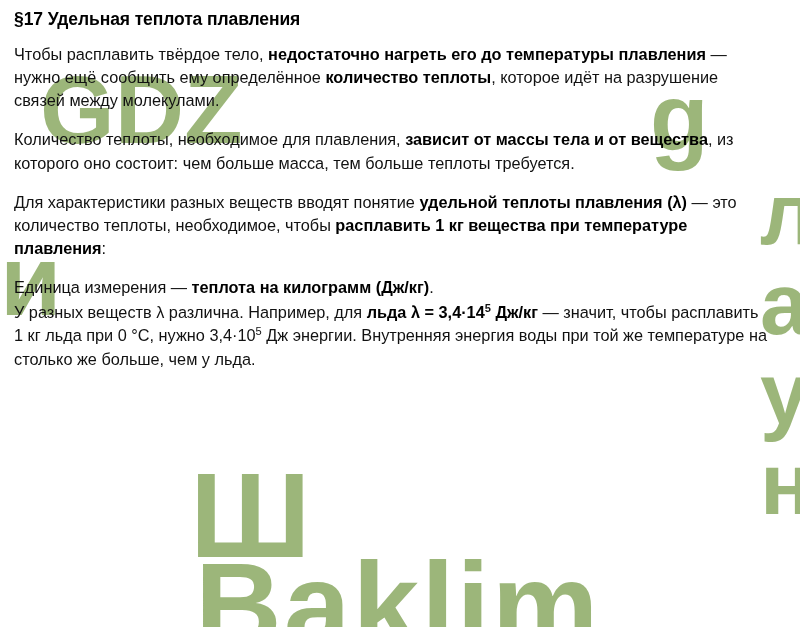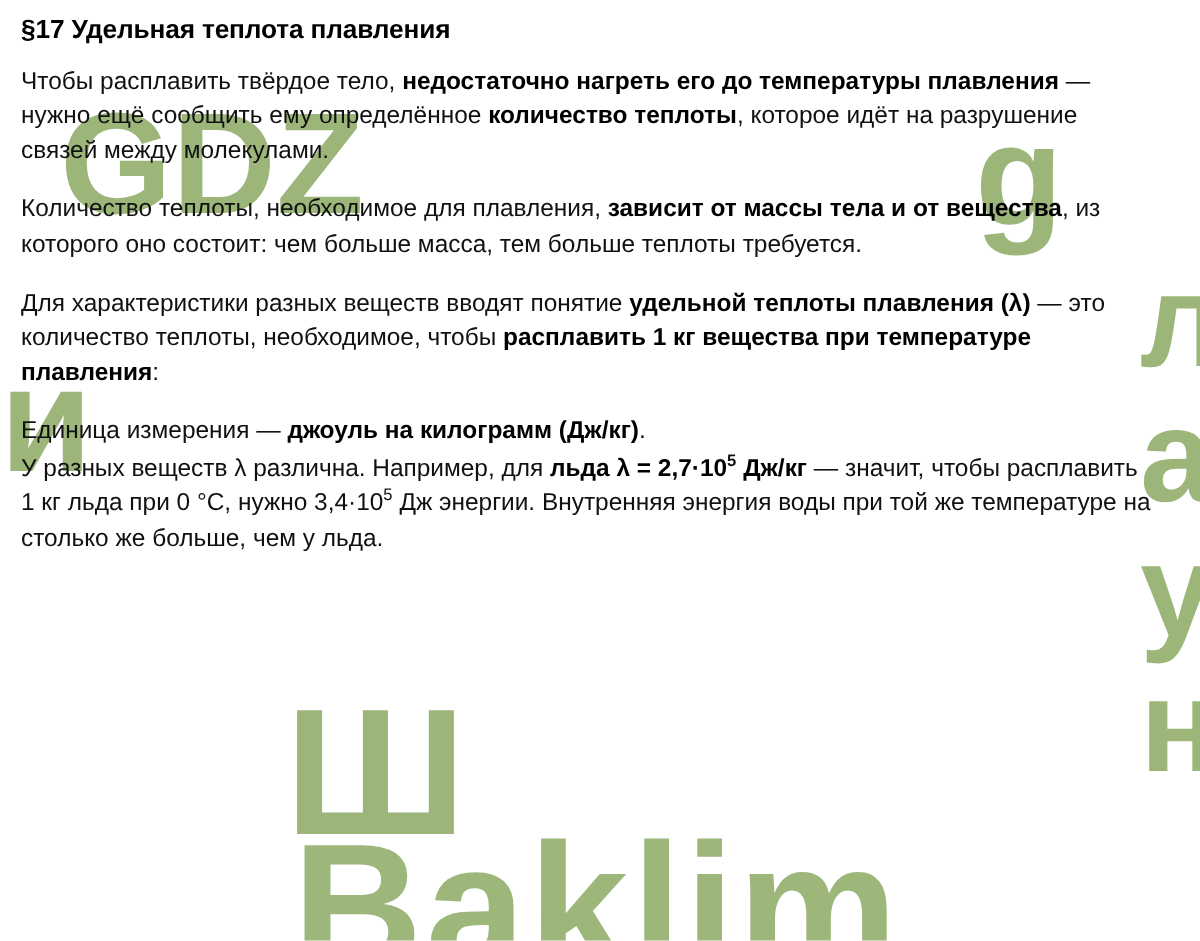"джоуль на килограмм (Дж/кг)" b { text: джоуль -> теплота }
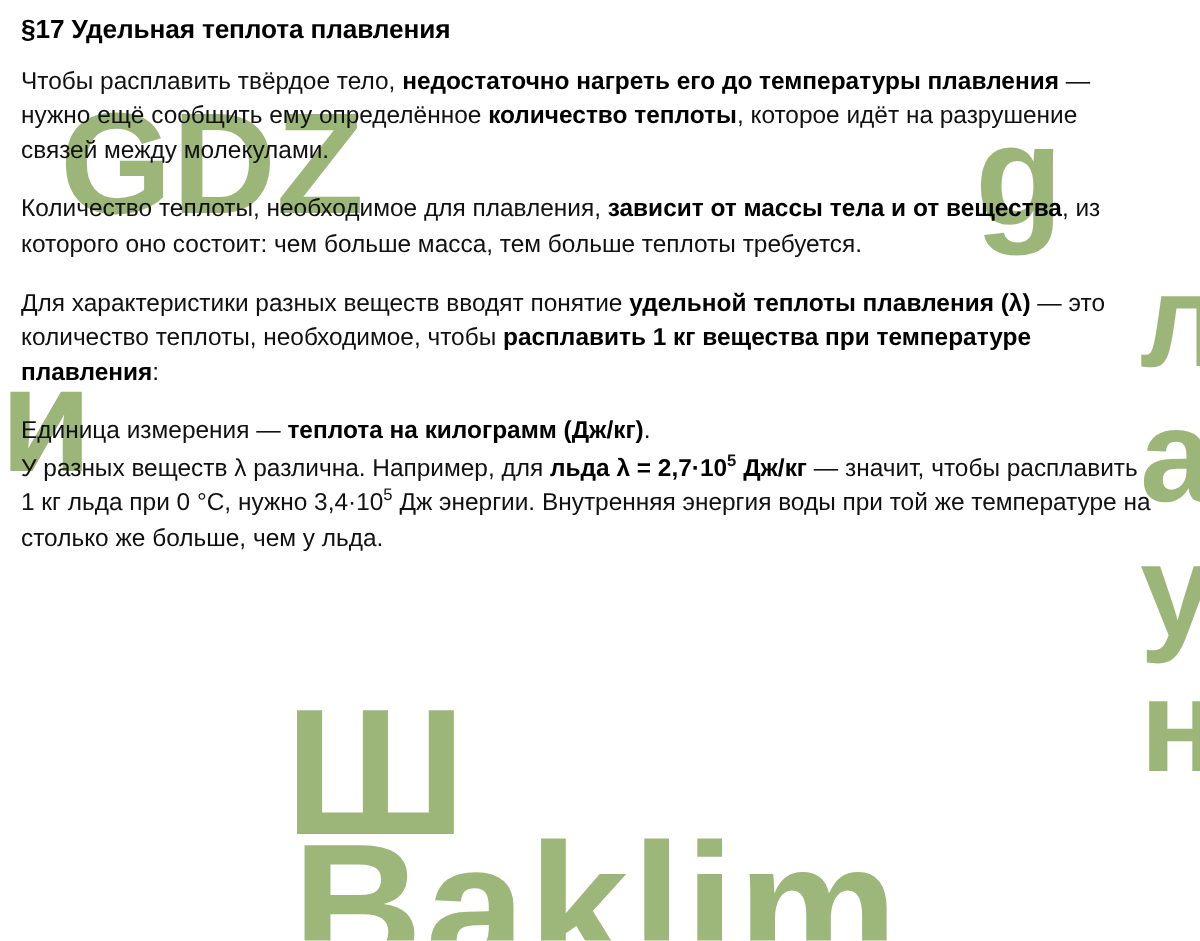"льда λ = 2,7·10" b { text: 2,7·10 -> 3,4·14 }
